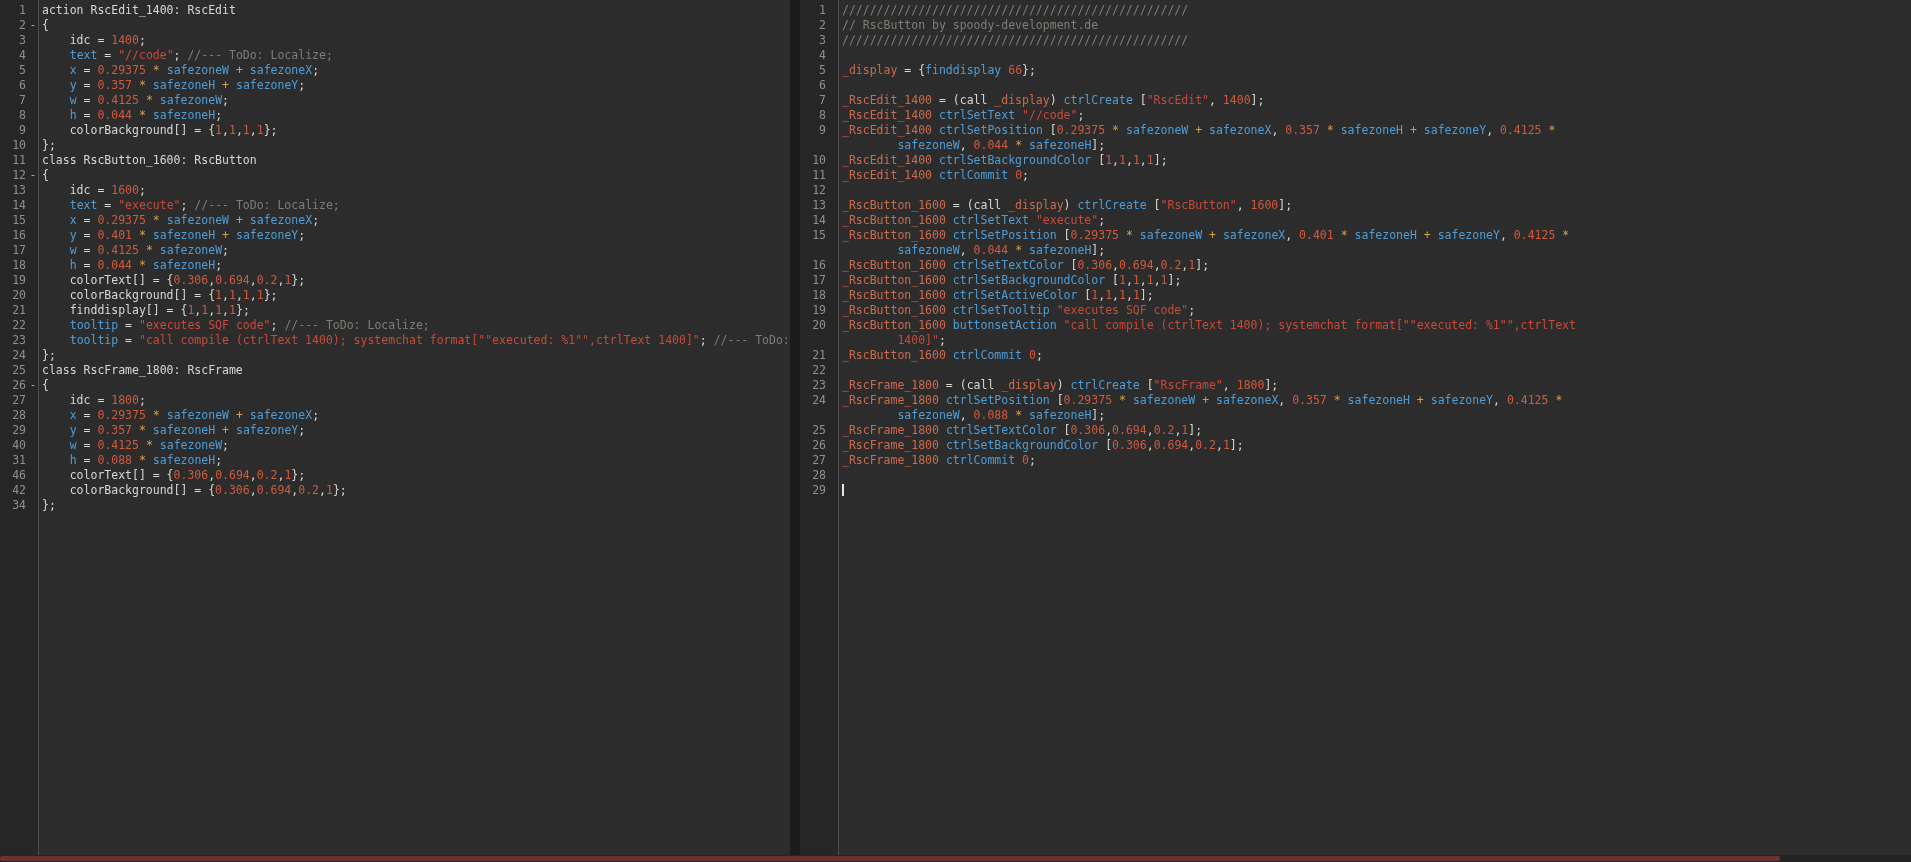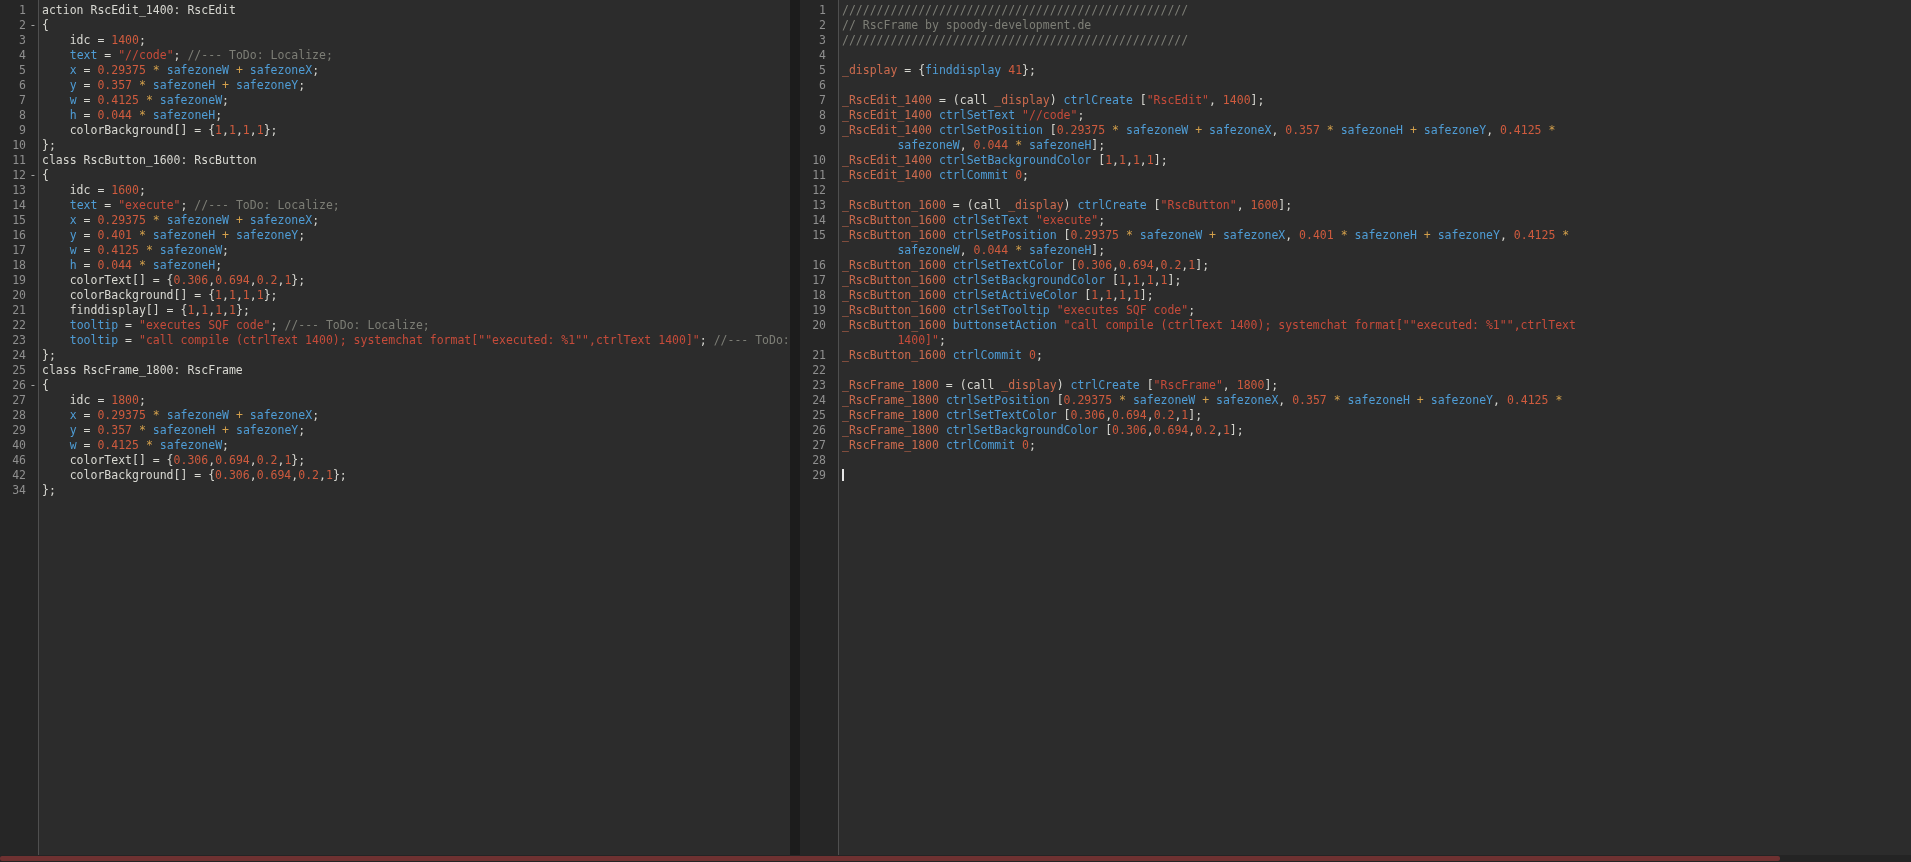"// RscFrame by spoody-development.de" span.t-c { text: RscFrame -> RscButton }
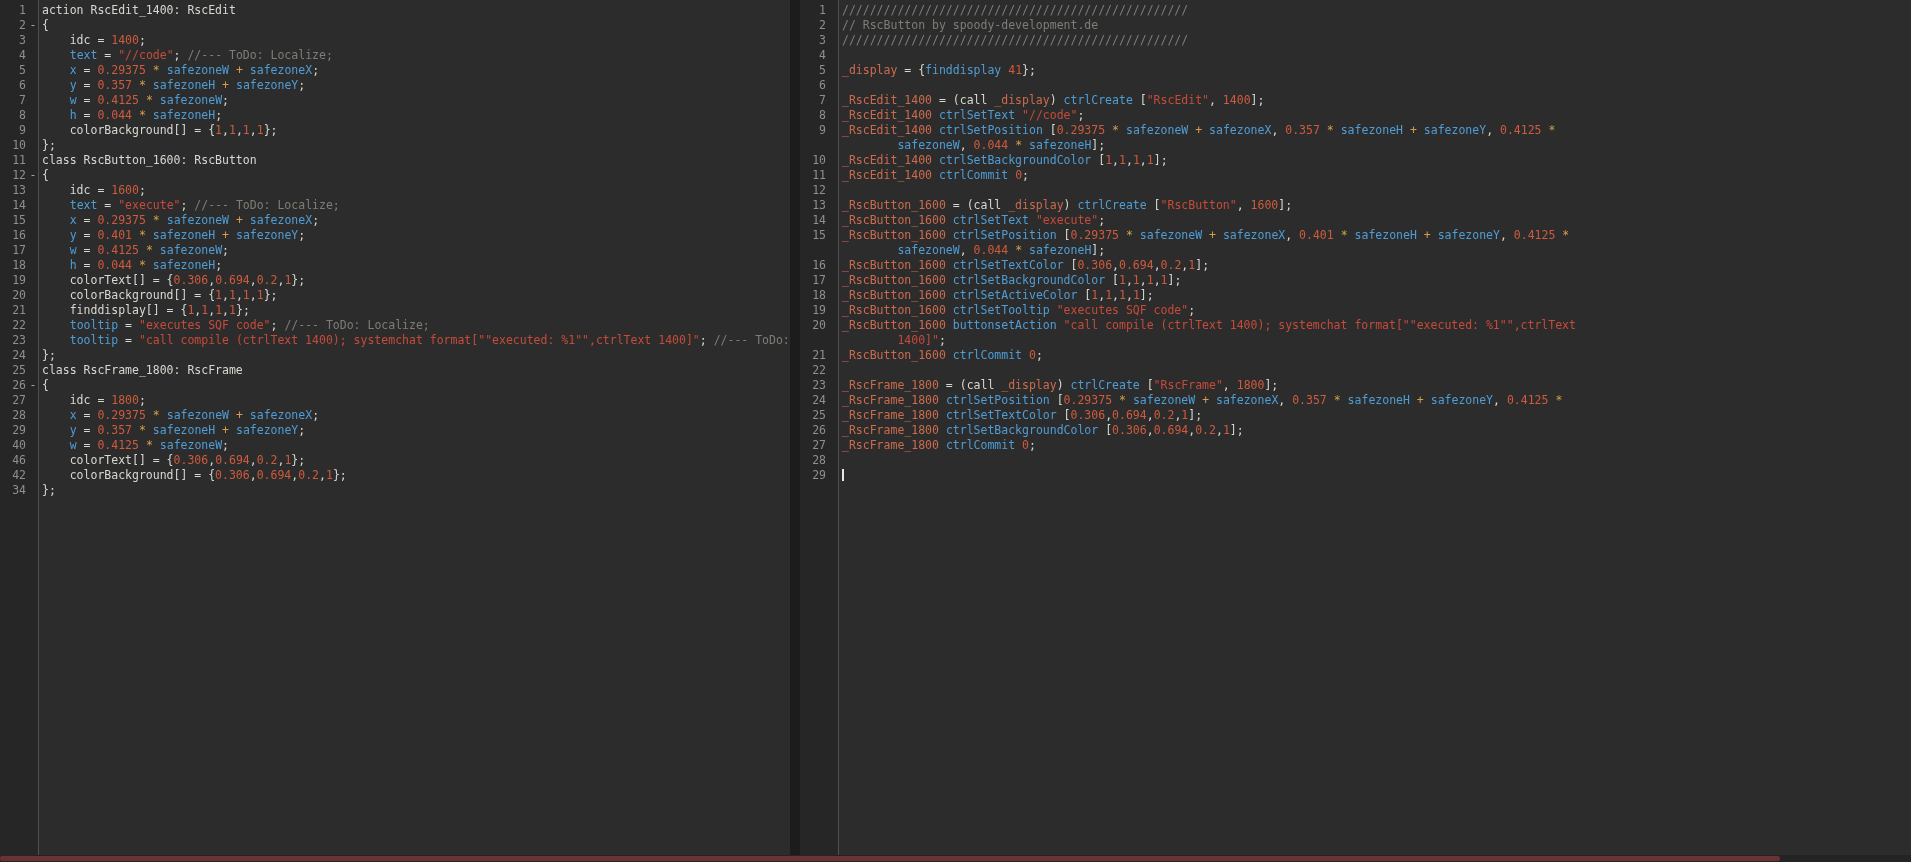"41" span.t-n { text: 41 -> 66 }
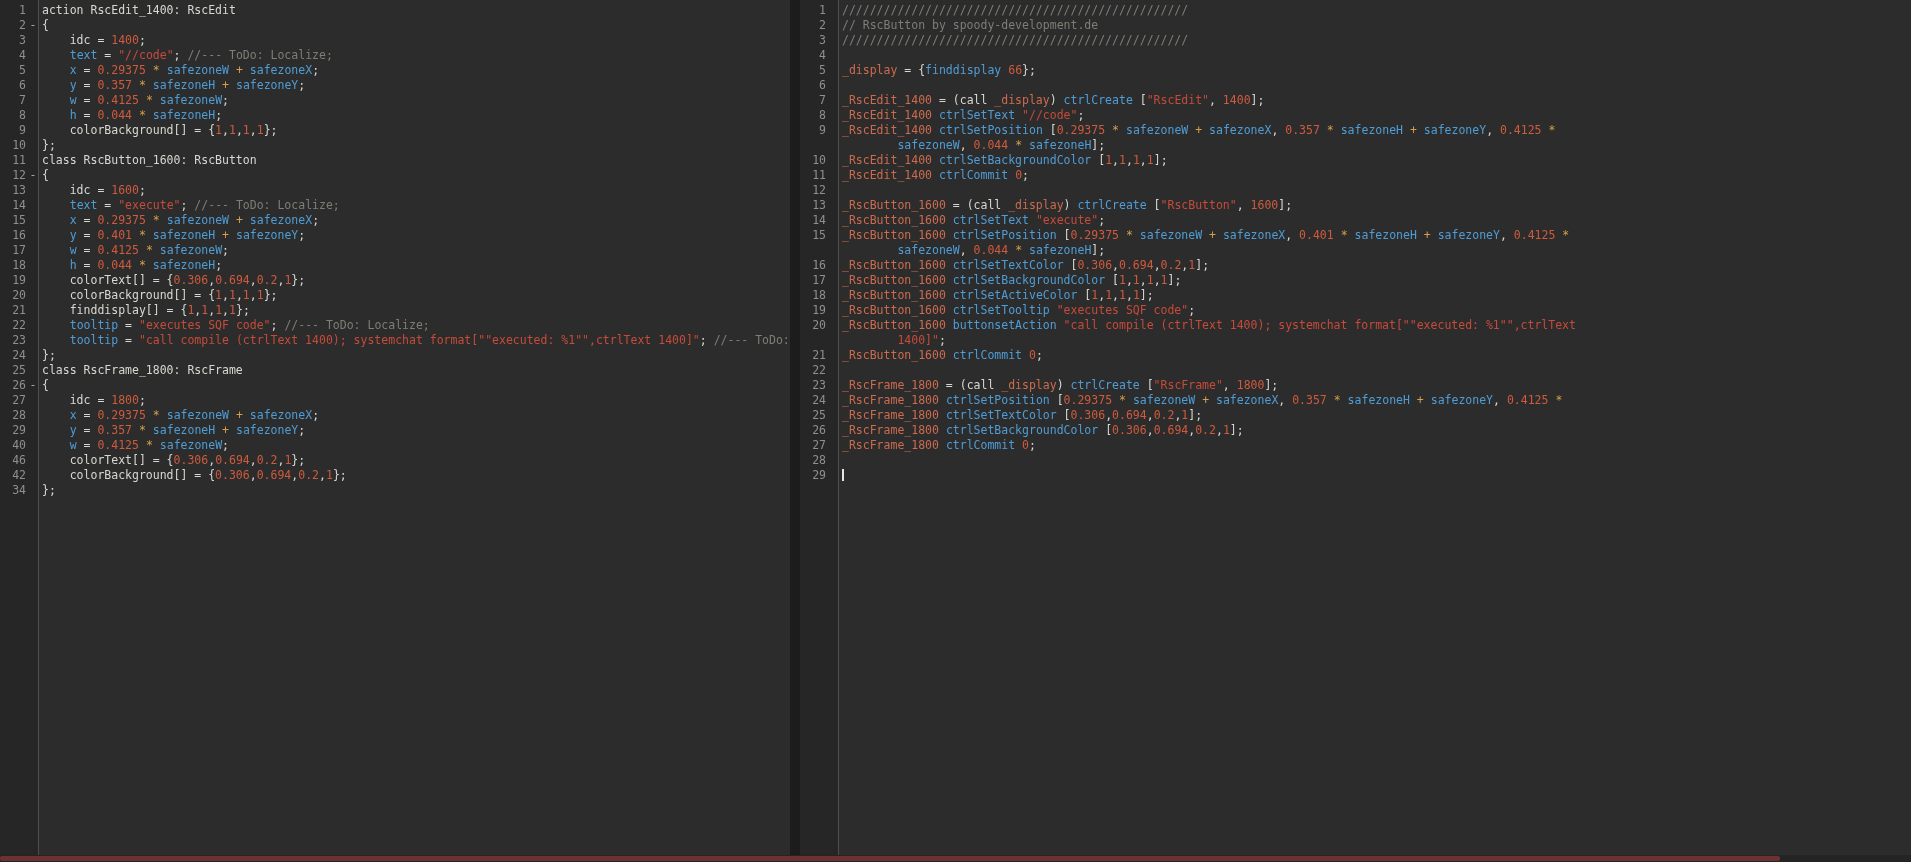"safezoneW, 0.088 * safezoneH];" div.row { html: none -> <div> <div> <span></span> <span></span> </div> <div><span> </span><span>safezoneW</span><span>, </span><span>0.088</span><span> </span><span>*</span><span> </span><span>safezoneH</span><span>];</span></div> </div> }
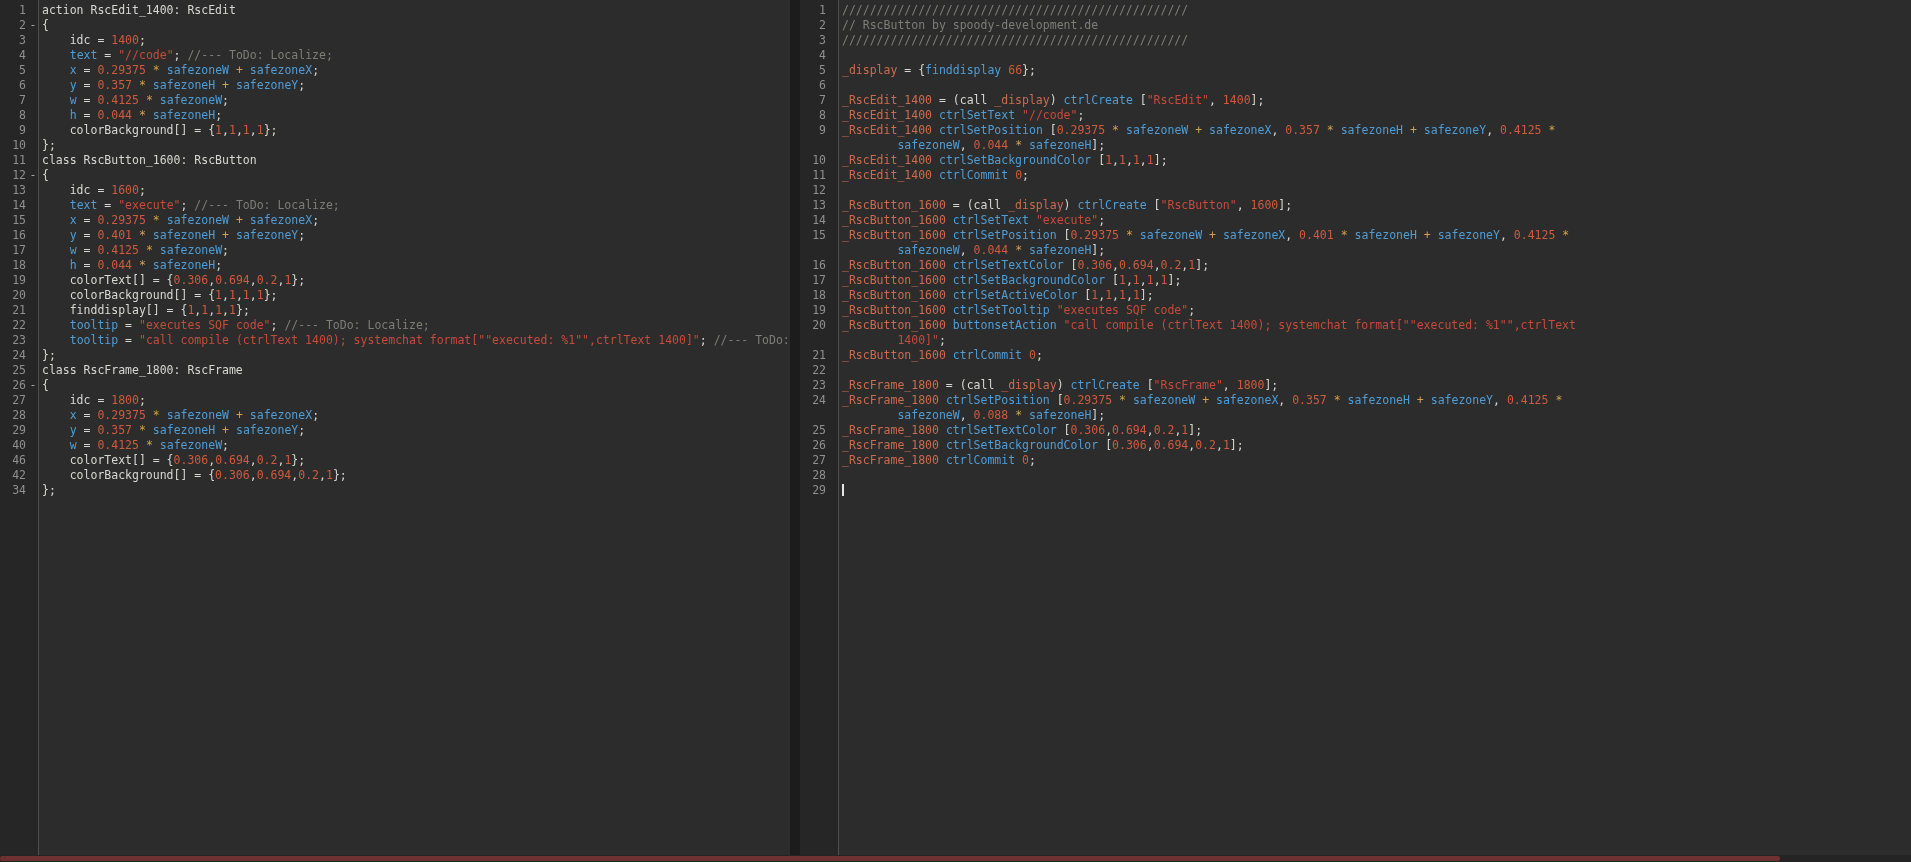"31" div.row { html: none -> <div> <div> <span>31</span> <span></span> </div> <div><span> </span><span>h</span><span> = </span><span>0.088</span><span> </span><span>*</span><span> </span><span>safezoneH</span><span>;</span></div> </div> }
